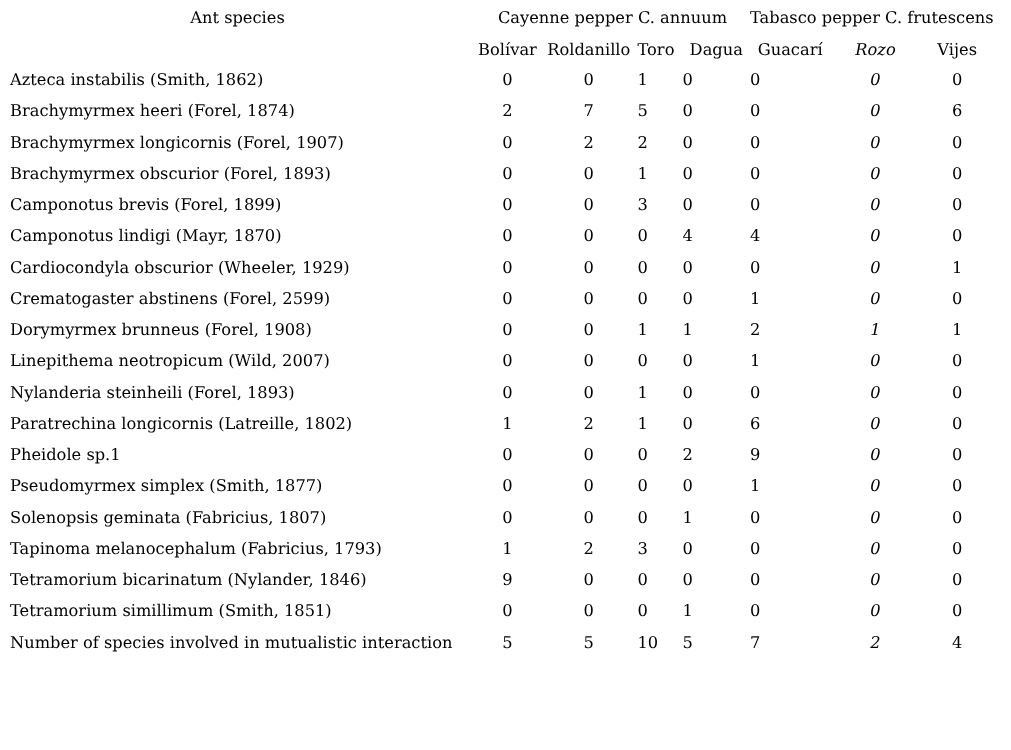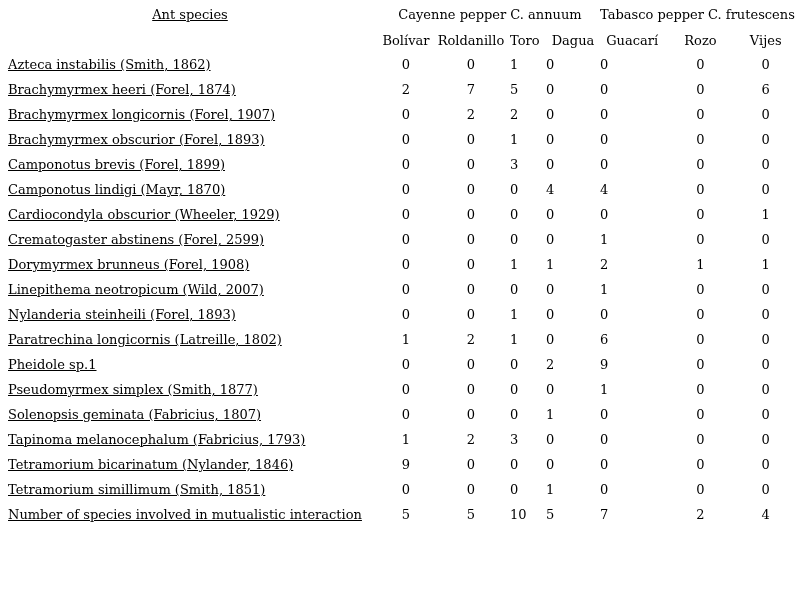"Ant species" .c-species { text-decoration: underline -> none }
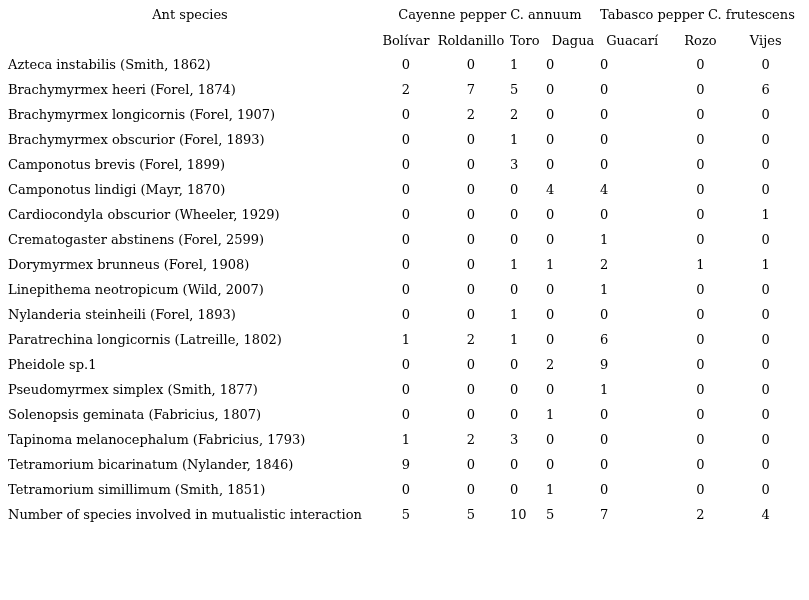"Rozo" .c-roz { font-style: none -> italic }
